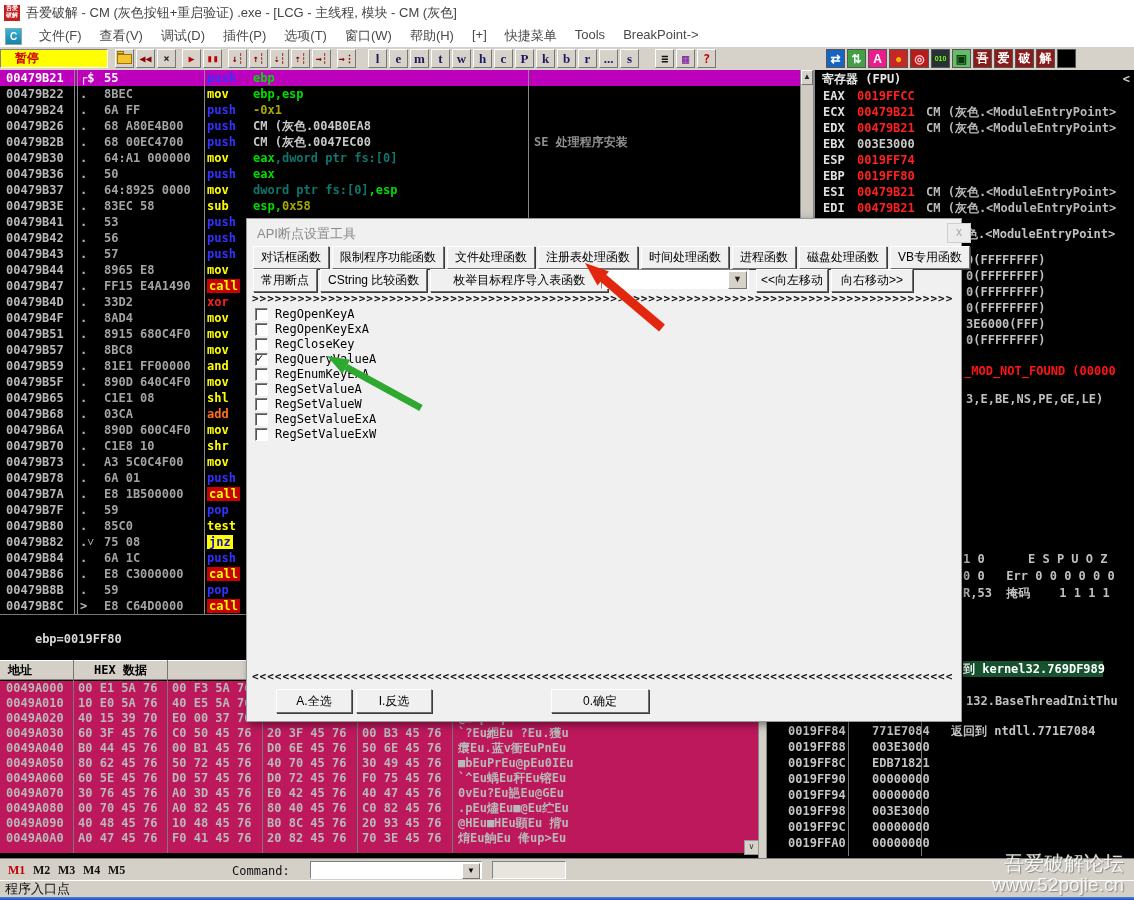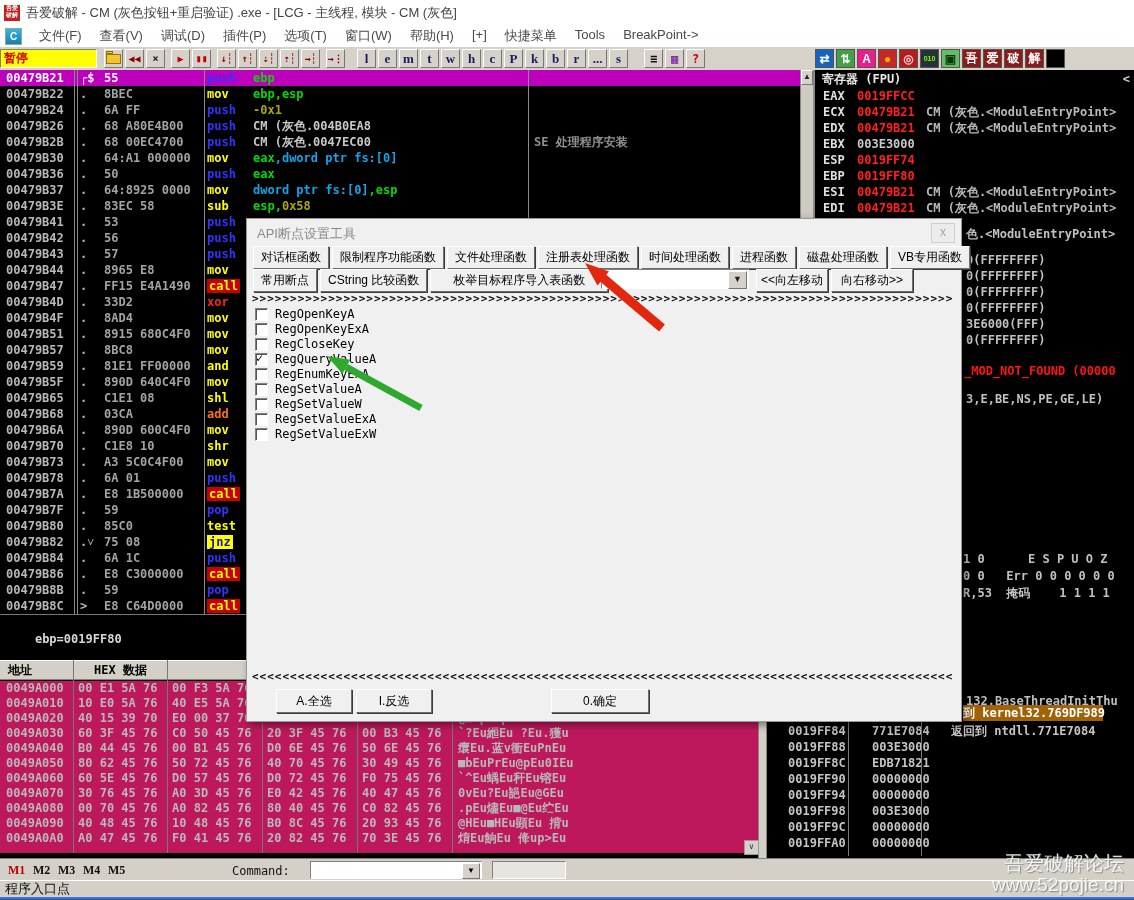"暂停" #pause-box { padding-left: 3px -> 14px }
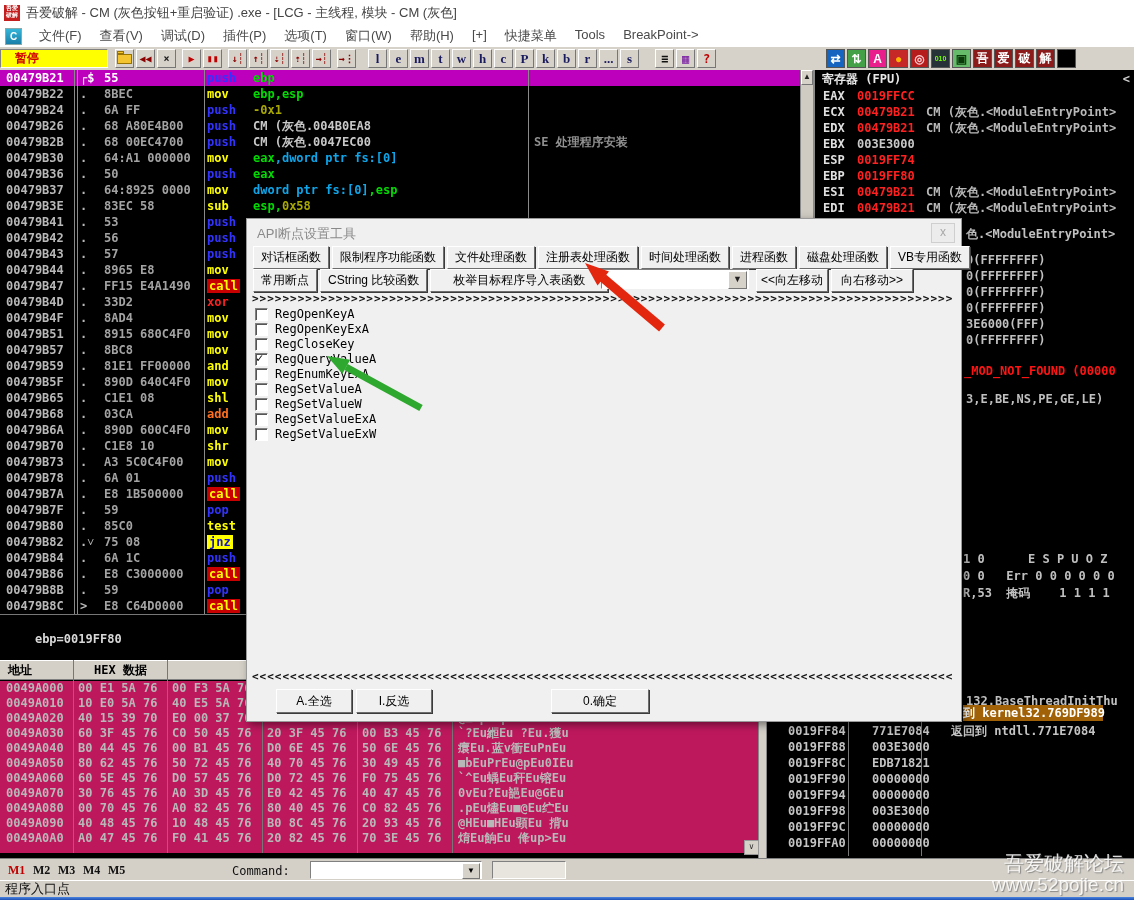",dword ptr fs:[0]" .c-magenta { color: #0ea5e9 -> #0f766e }
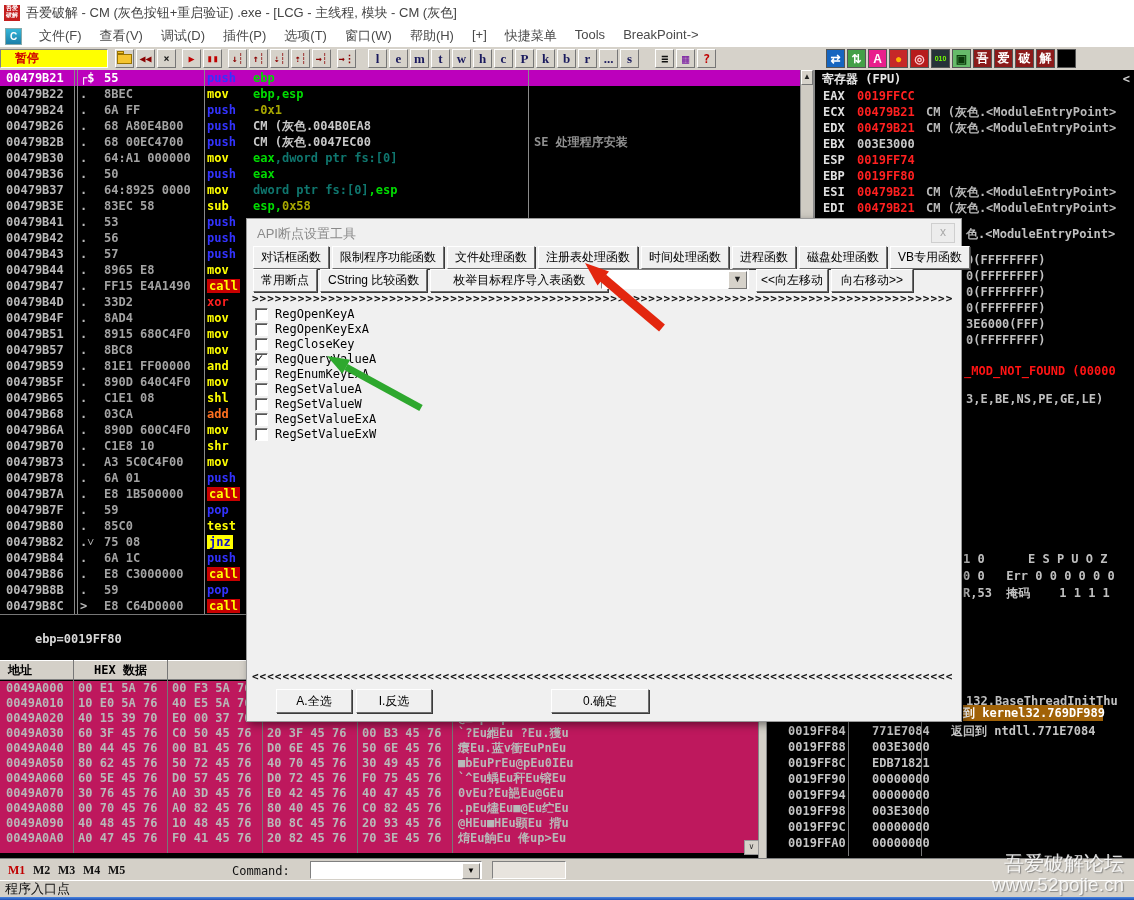"API断点设置工具" #dlg-title { padding-left: none -> 16px }
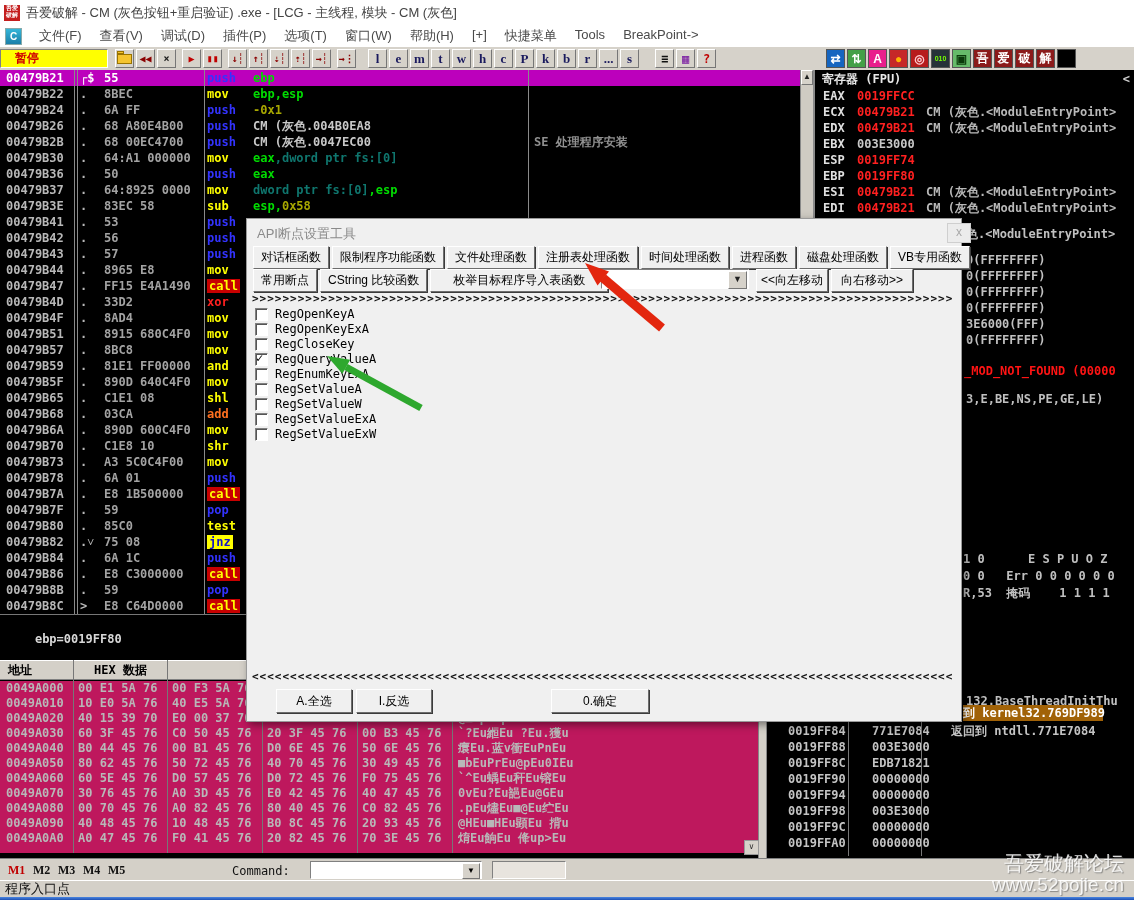"到 kernel32.769DF989" .frag-hl { background: #a16207 -> #14532d; margin-top: 44px -> none }
